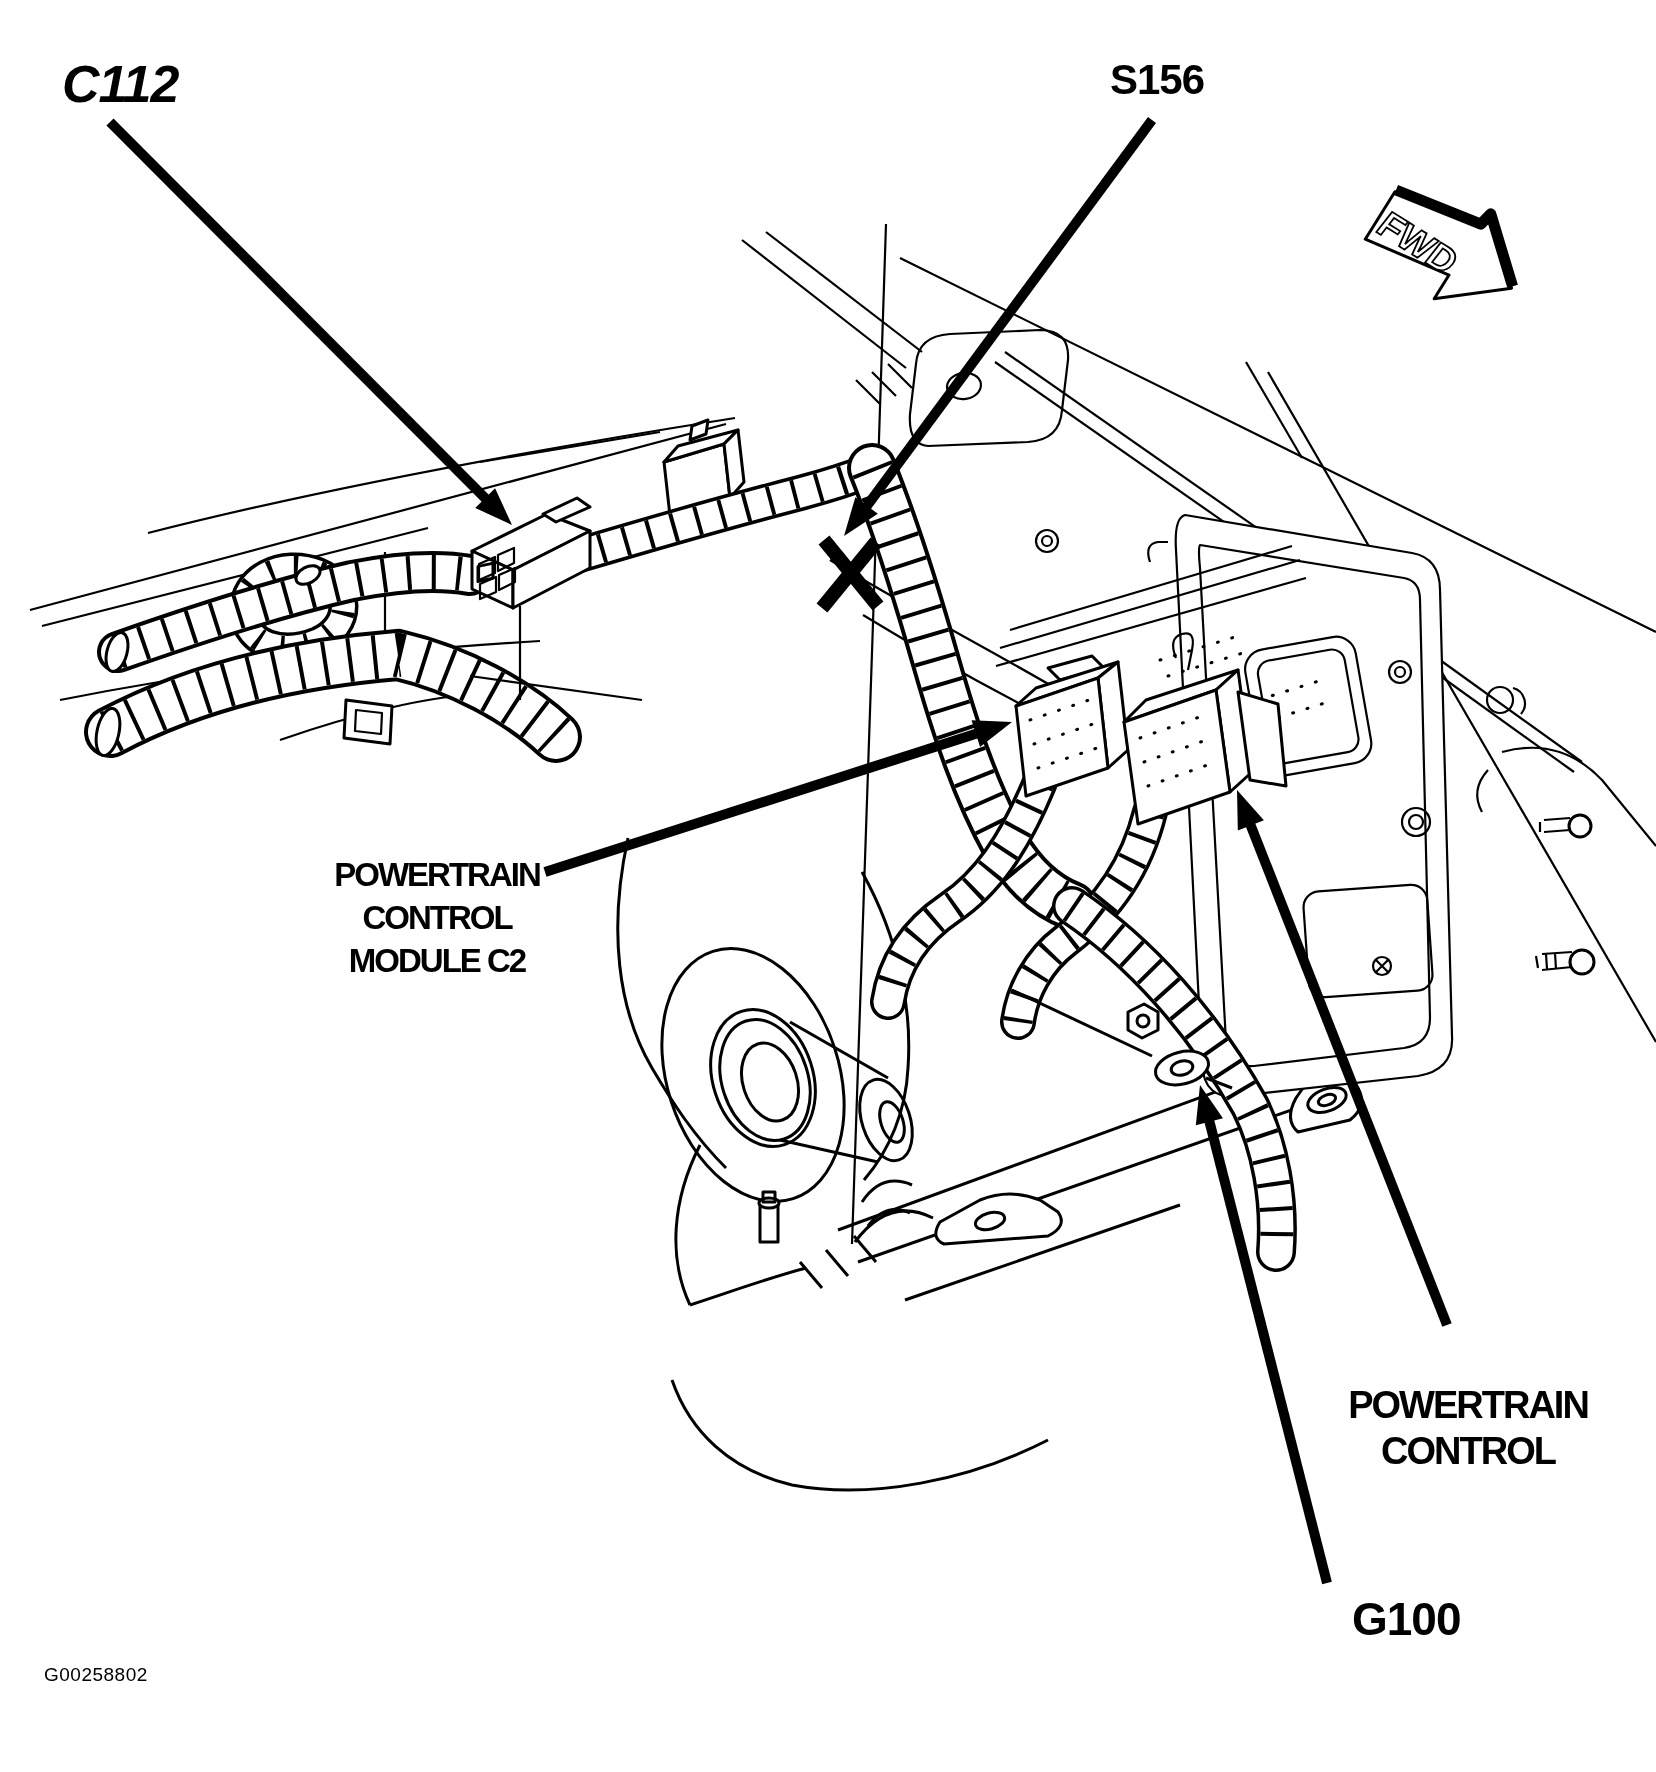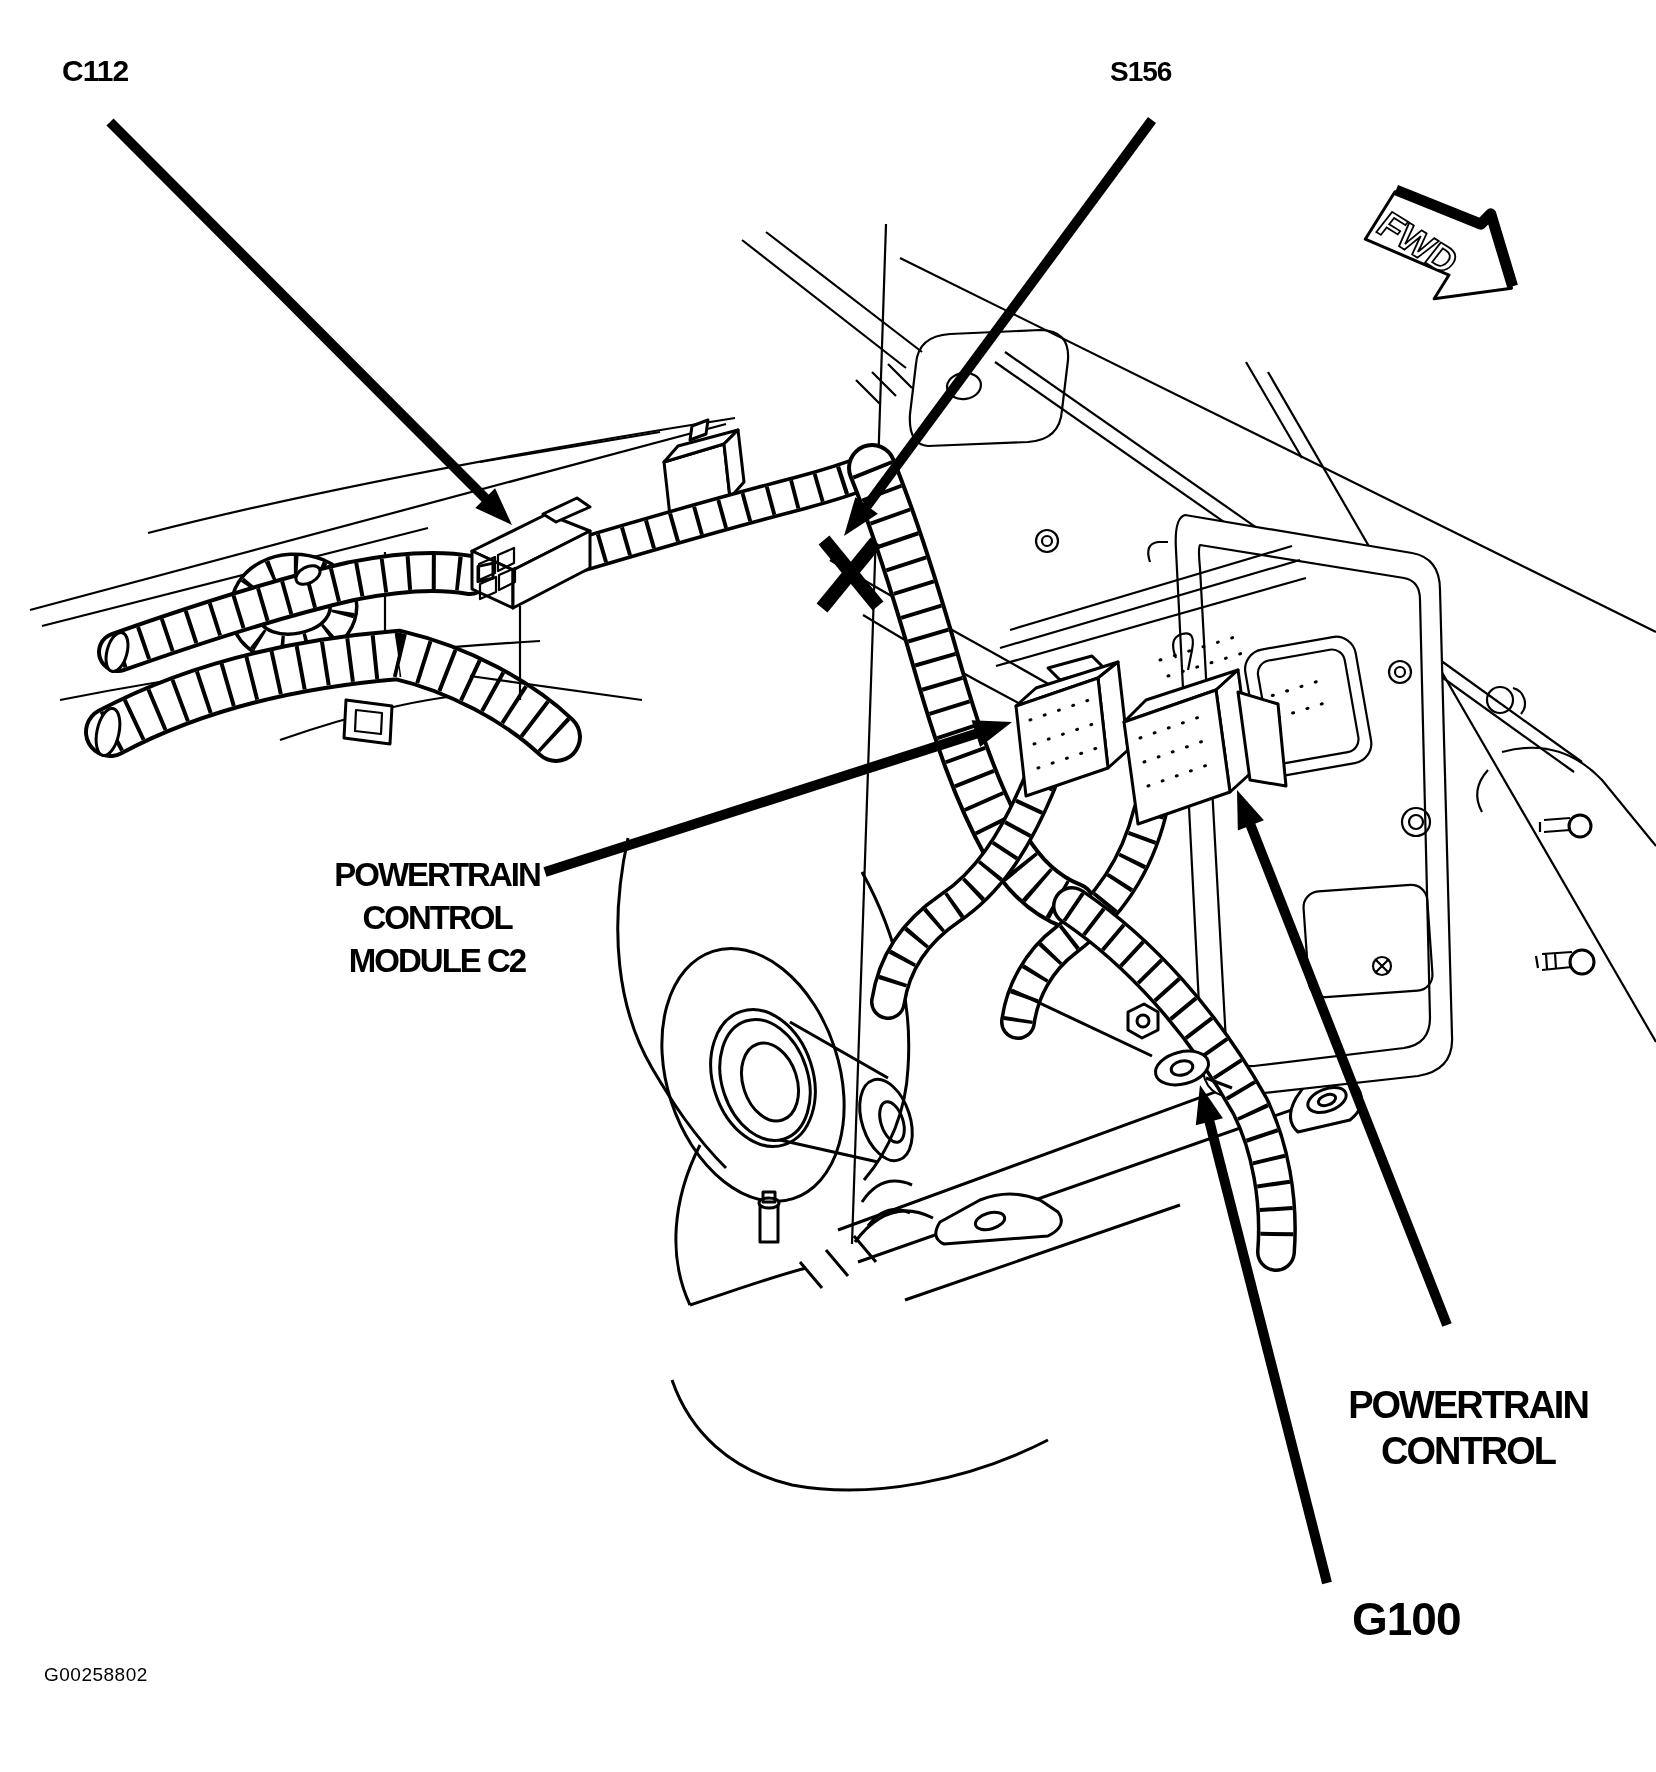"C112" div.callout { font-size: 30px -> 52px; font-style: none -> italic }
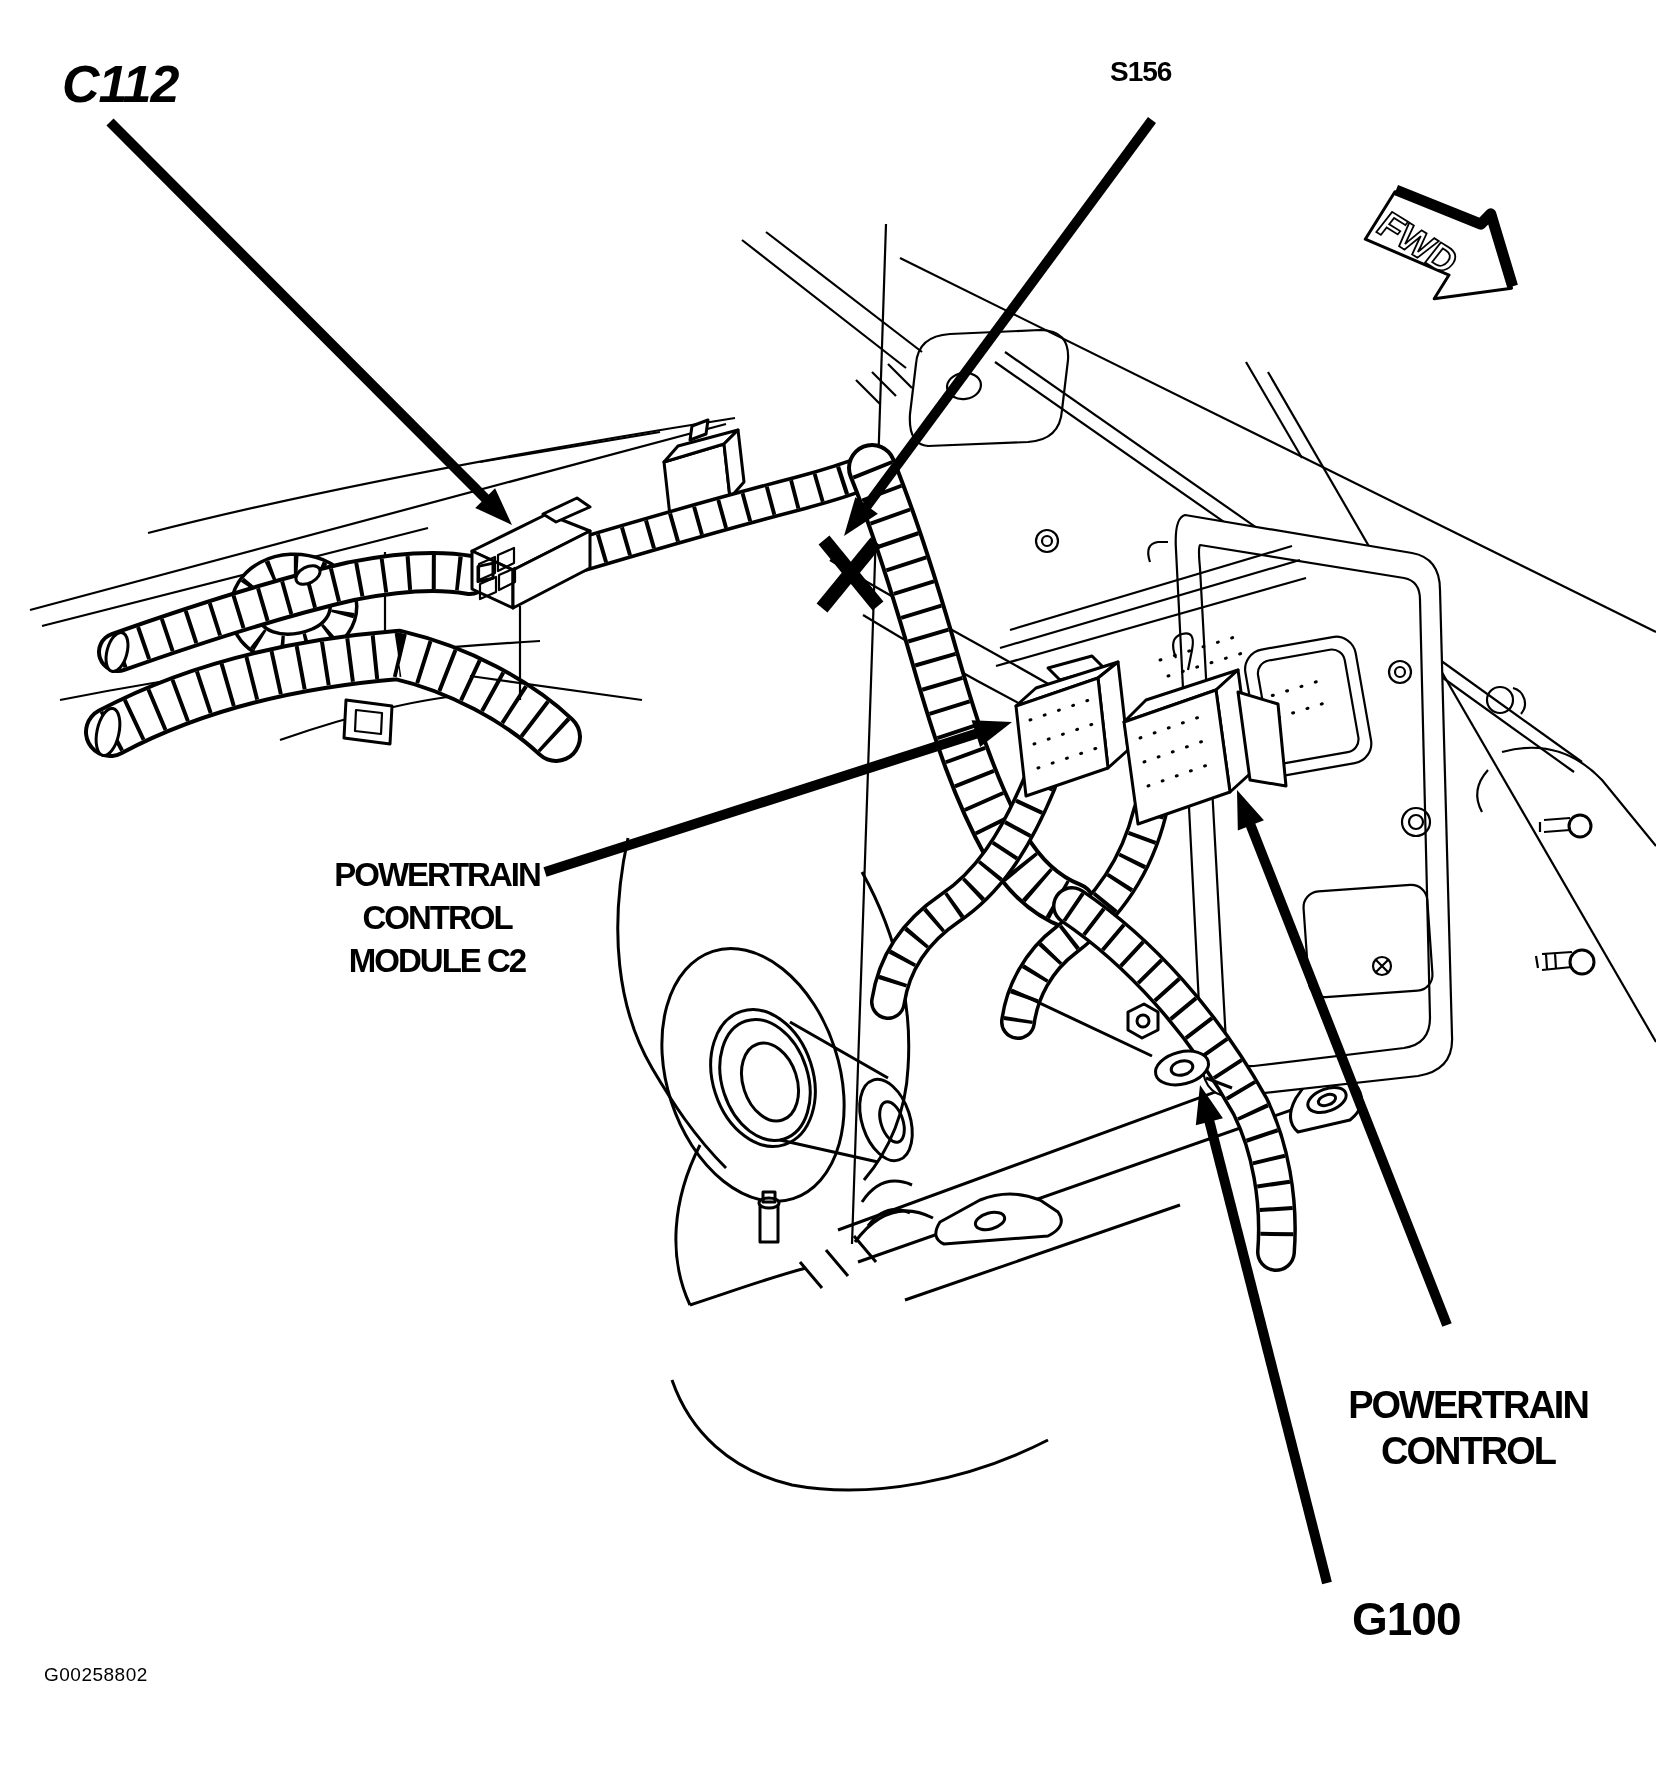"S156" div.callout { font-size: 28px -> 42px }
